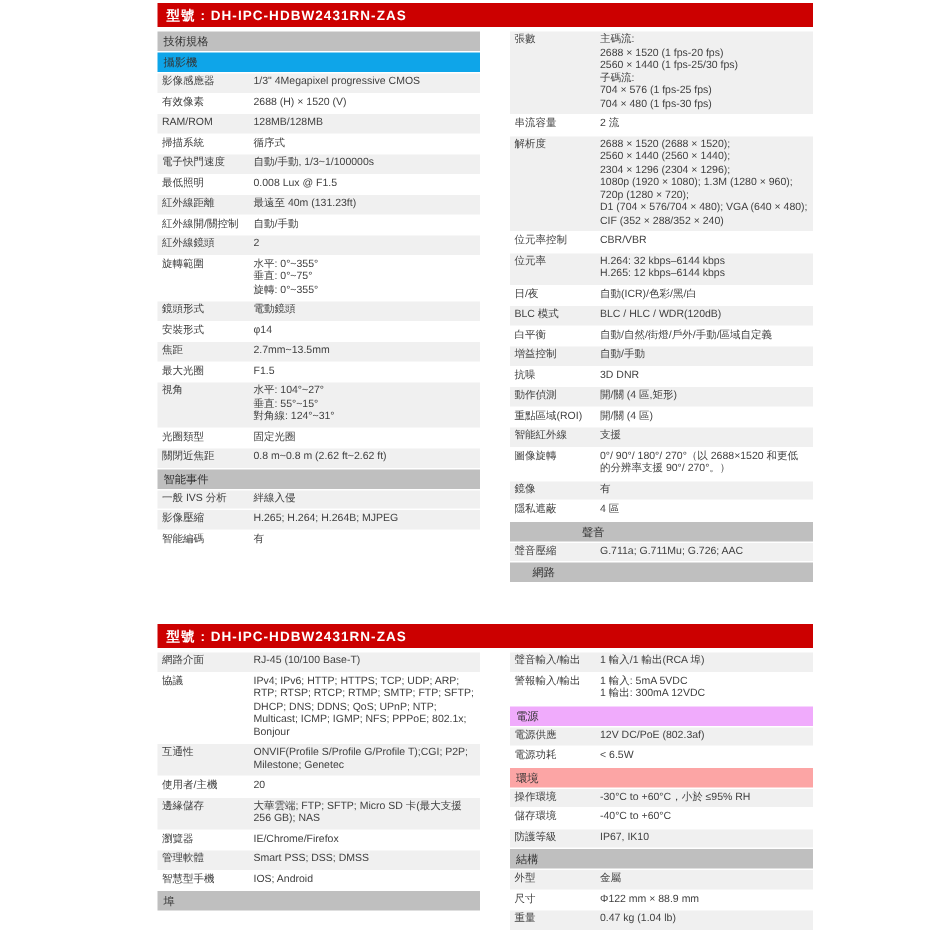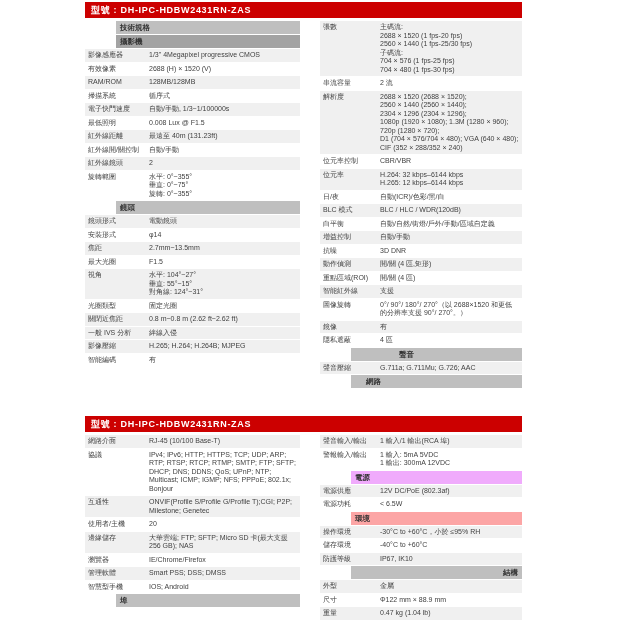"型號 : DH-IPC-HDBW2431RN-ZAS" .spec-table { left: 85px -> 105px }
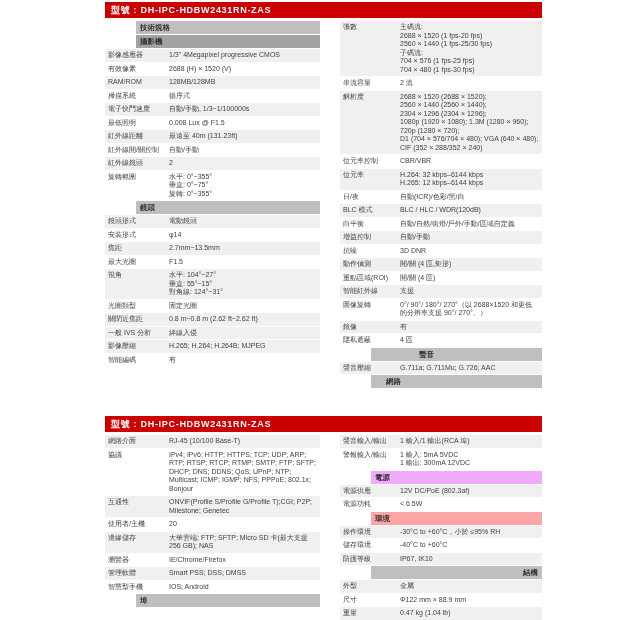"技術規格" .sec-header { font-weight: bold -> normal; margin-left: 31px -> none }
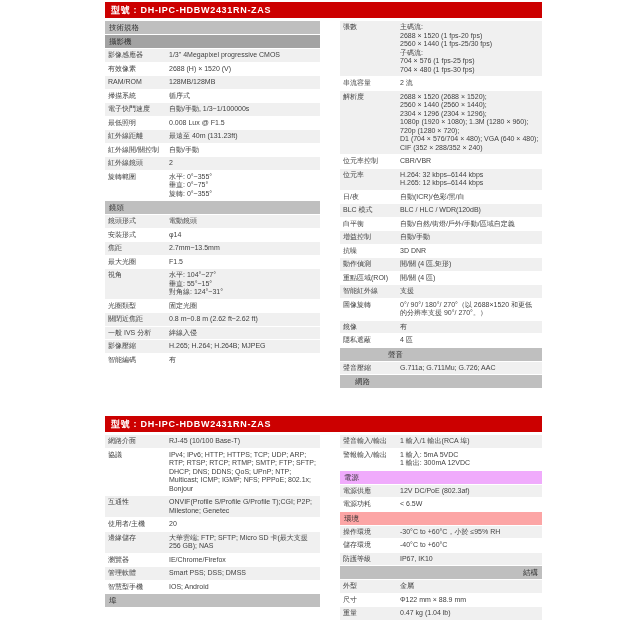"攝影機" div.sec-header { background: #a3a3a3 -> #0ea5e9 }
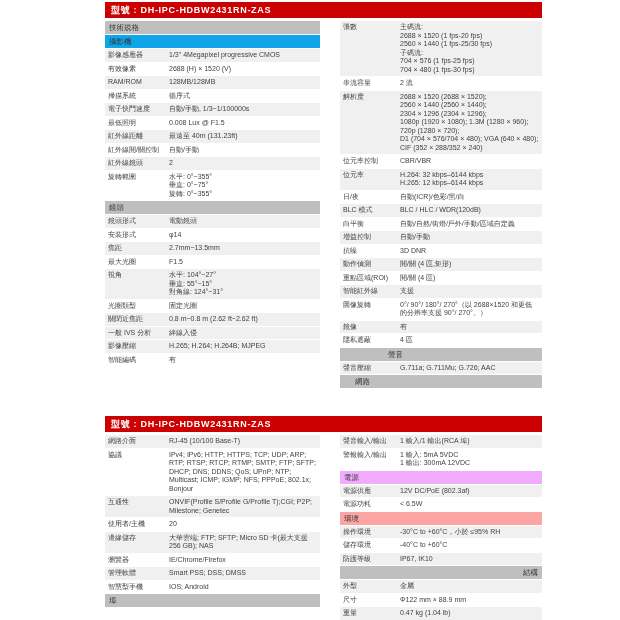"鏡頭" div.sec-header { html: <div>鏡頭</div> -> none }
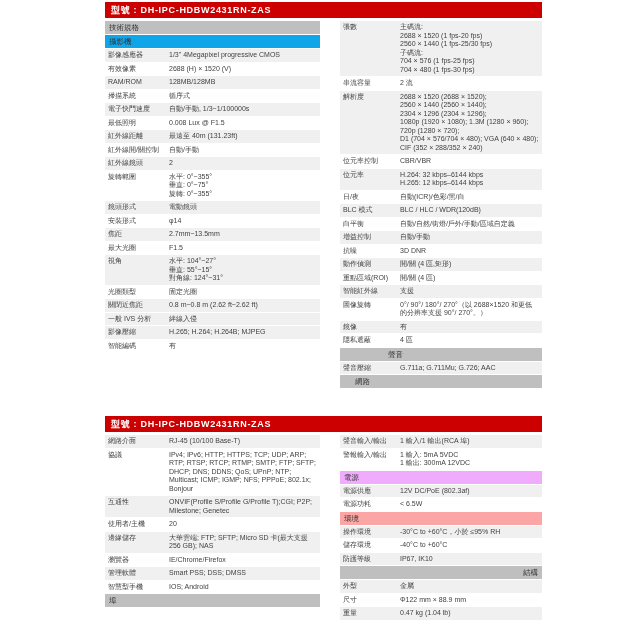"智能事件" div.sec-header { html: none -> <div>智能事件</div> }
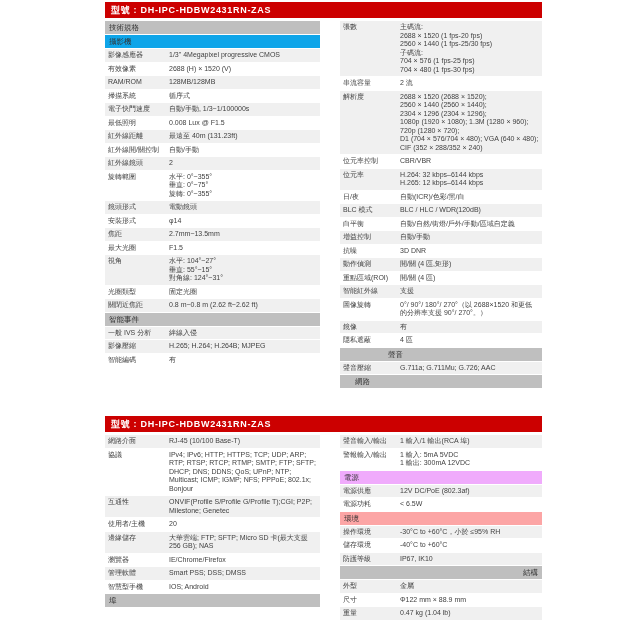"結構" div.sec-header { text-align: right -> none }
